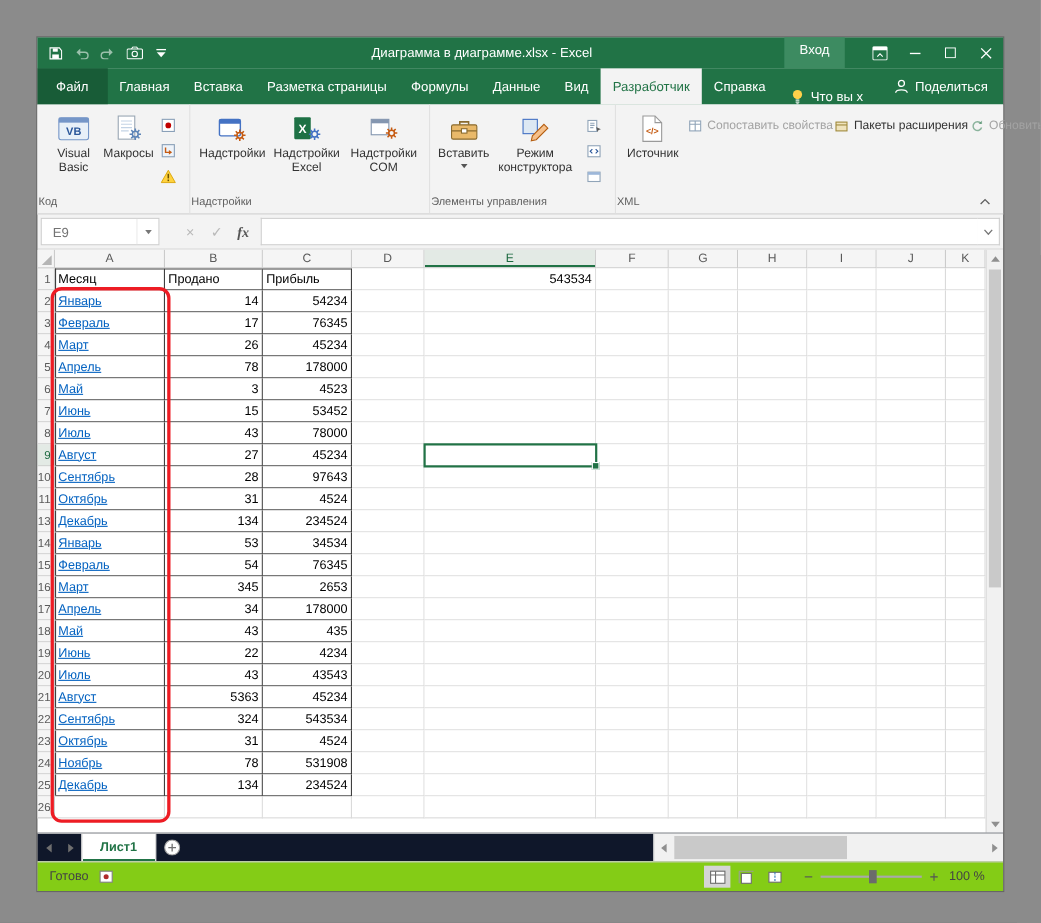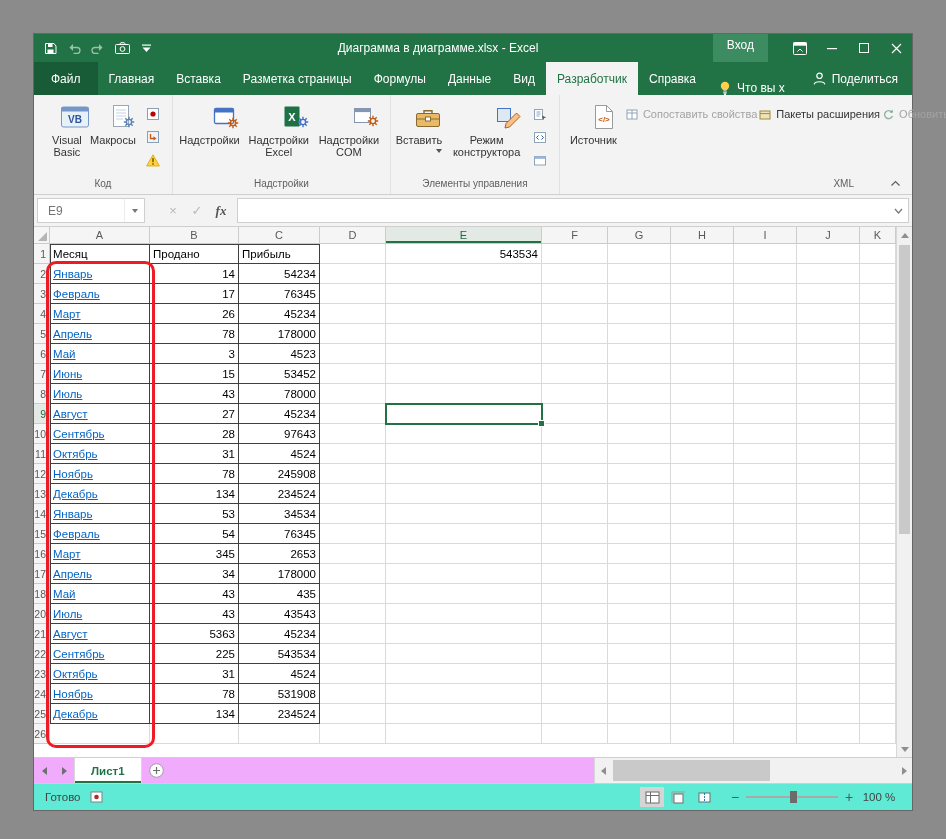"VB" .bigbtn { align-items: flex-end -> center }
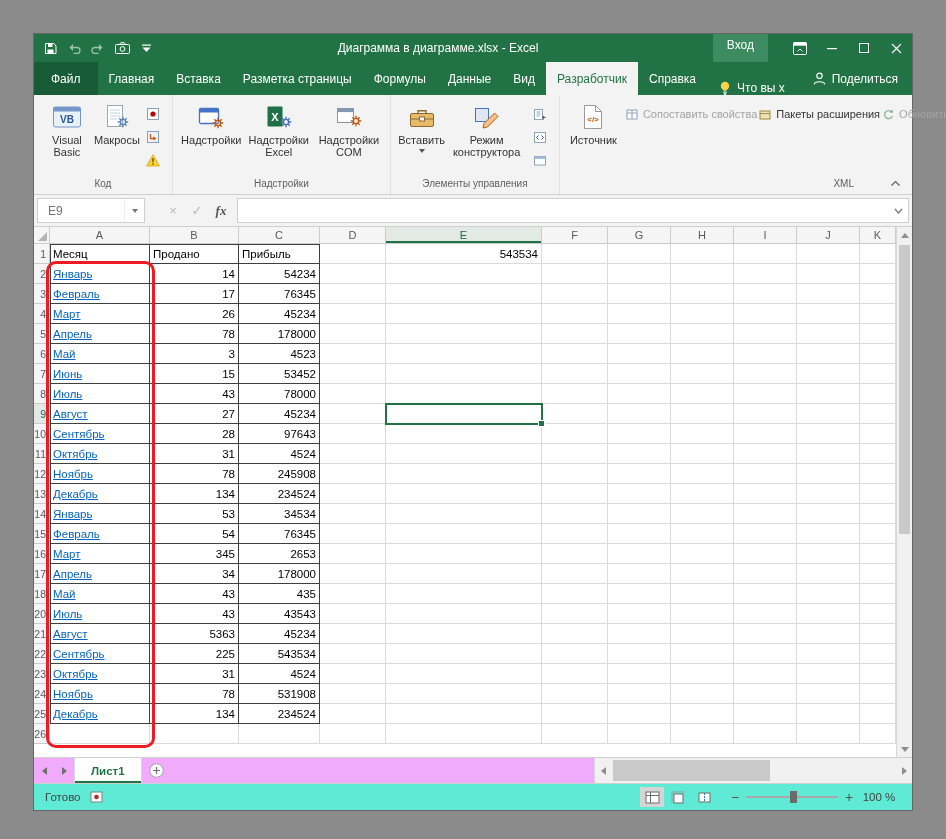"Код" .glabel { text-align: center -> left }
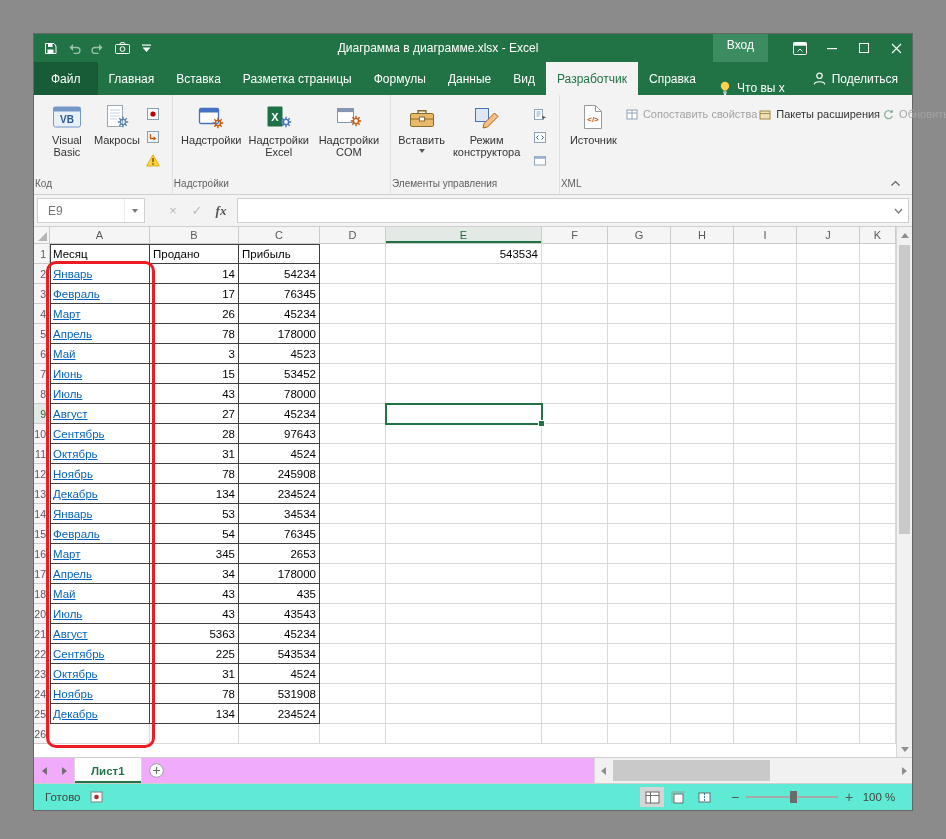"12" tr { html: <tr> <th>12</th> <td>Ноябрь</td> <td>78</td> <td>245908</td> <td></td> <td></td> <td></td> <td></td> <td></td> <td></td> <td></td> <td></td> </tr> -> none }
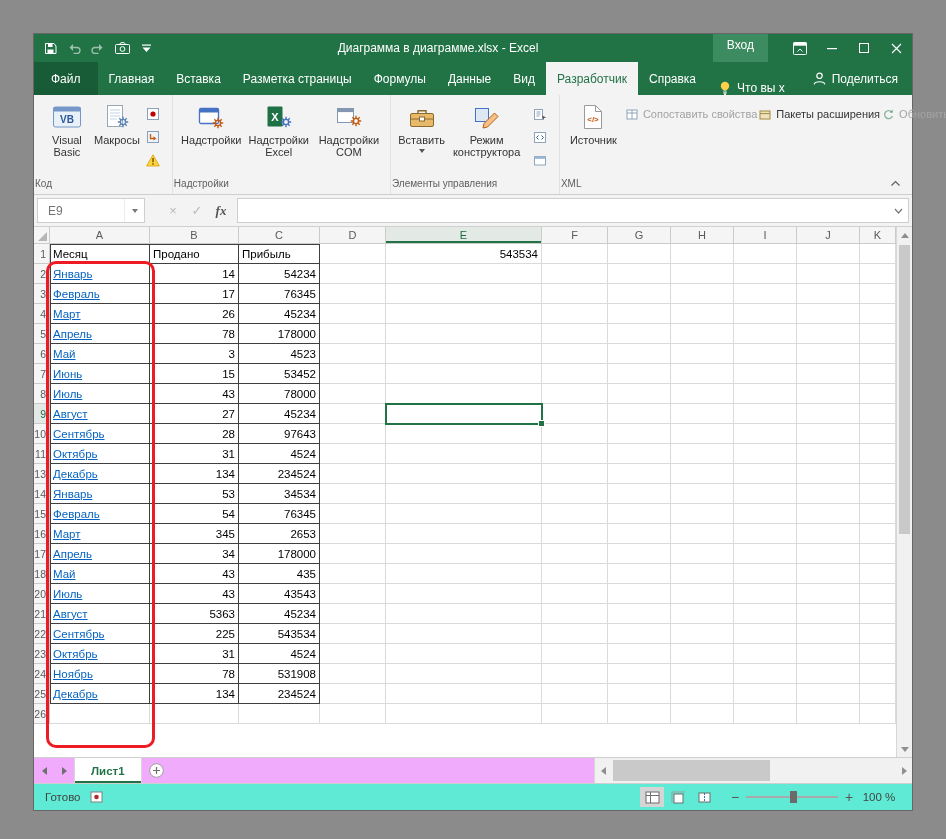"19" tr { html: none -> <tr> <th>19</th> <td>Июнь</td> <td>22</td> <td>4234</td> <td></td> <td></td> <td></td> <td></td> <td></td> <td></td> <td></td> <td></td> </tr> }
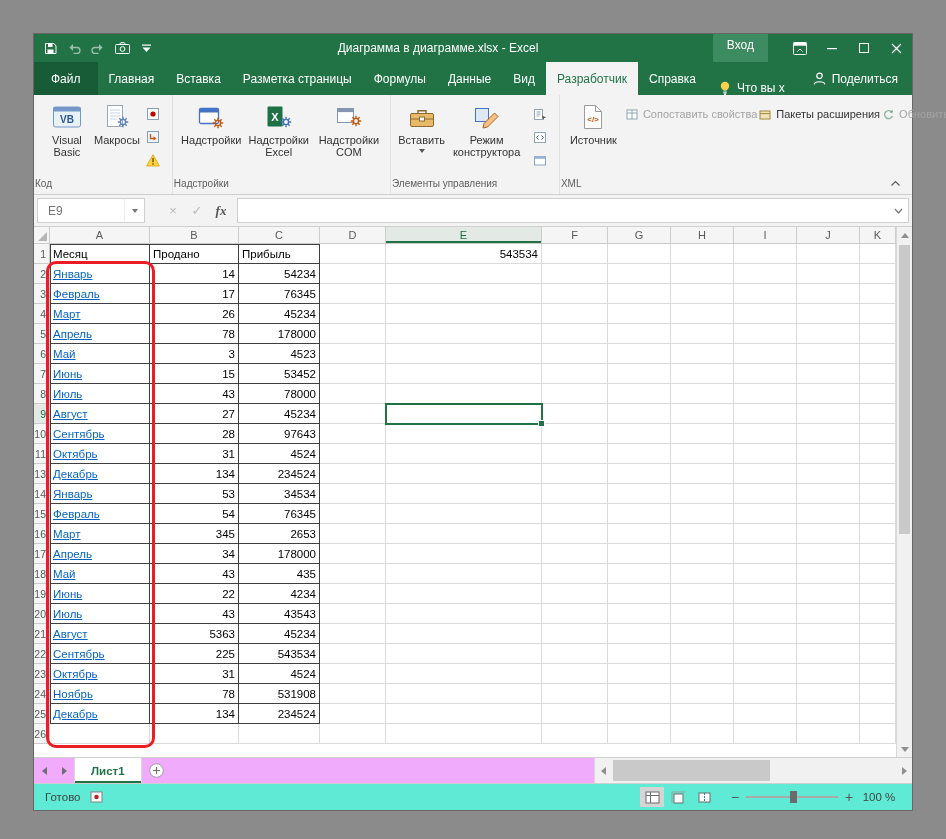"225" td.cell { text: 225 -> 324 }
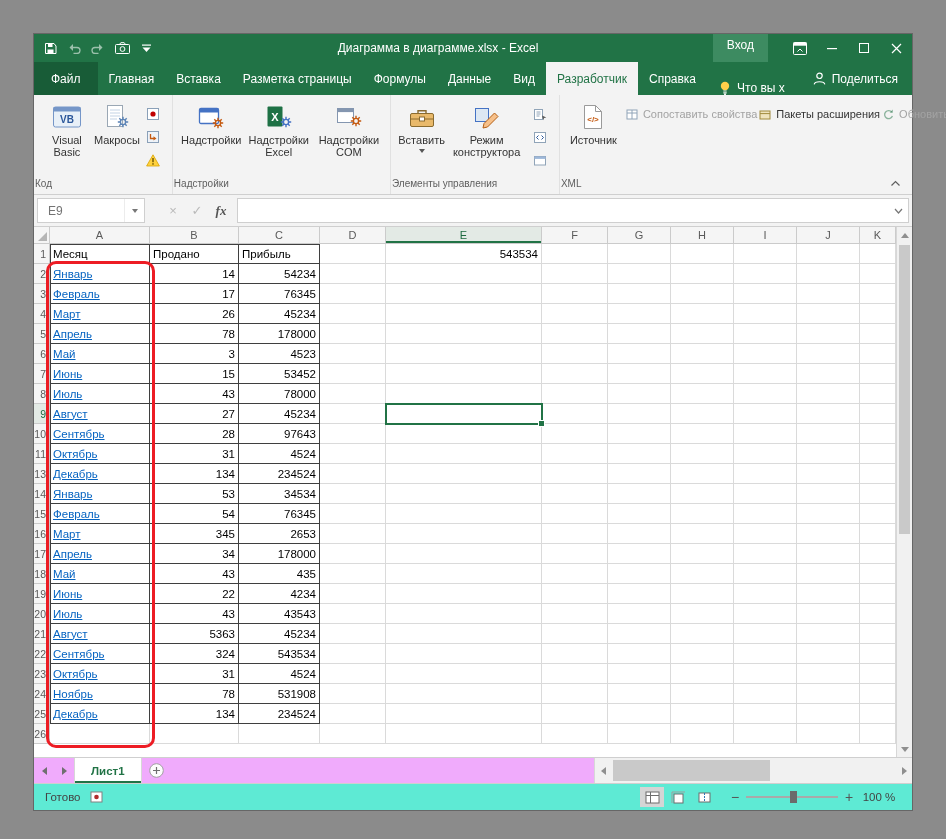"Лист1" .sheetbar { background: #f0abfc -> #0f172a }
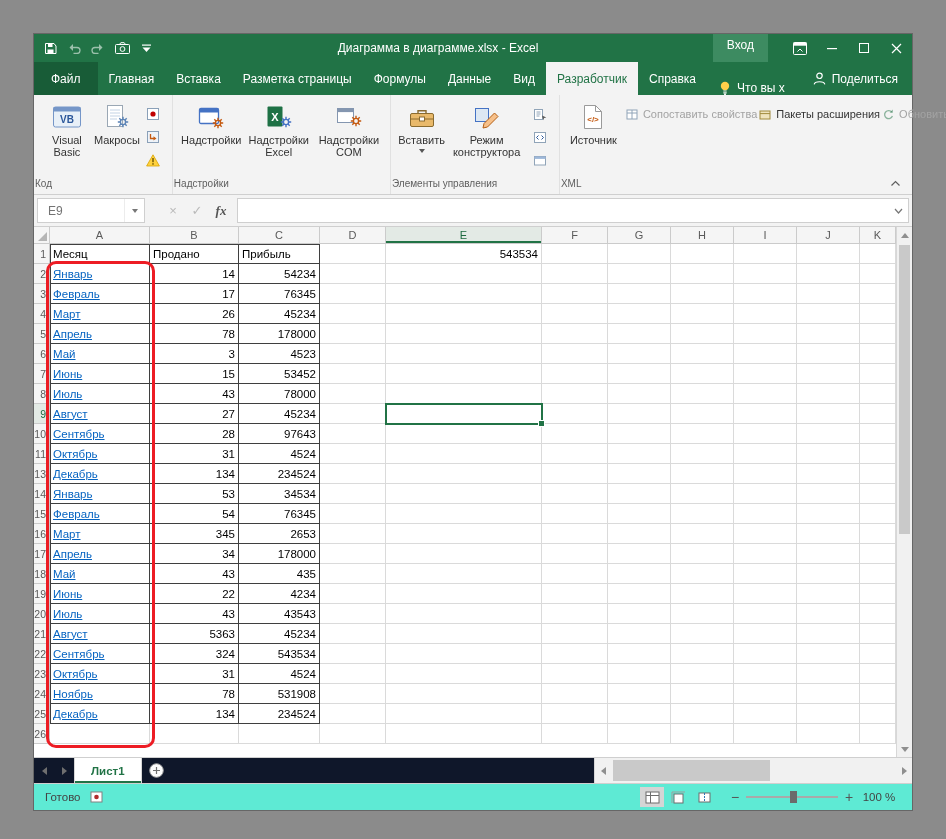"Готово" .statusbar { background: #5eead4 -> #84cc16 }
